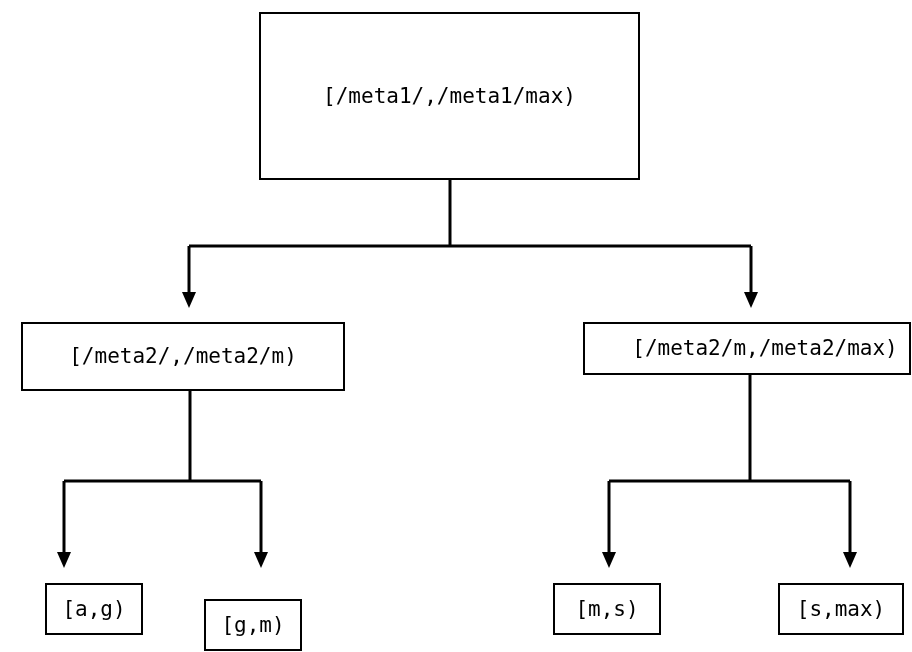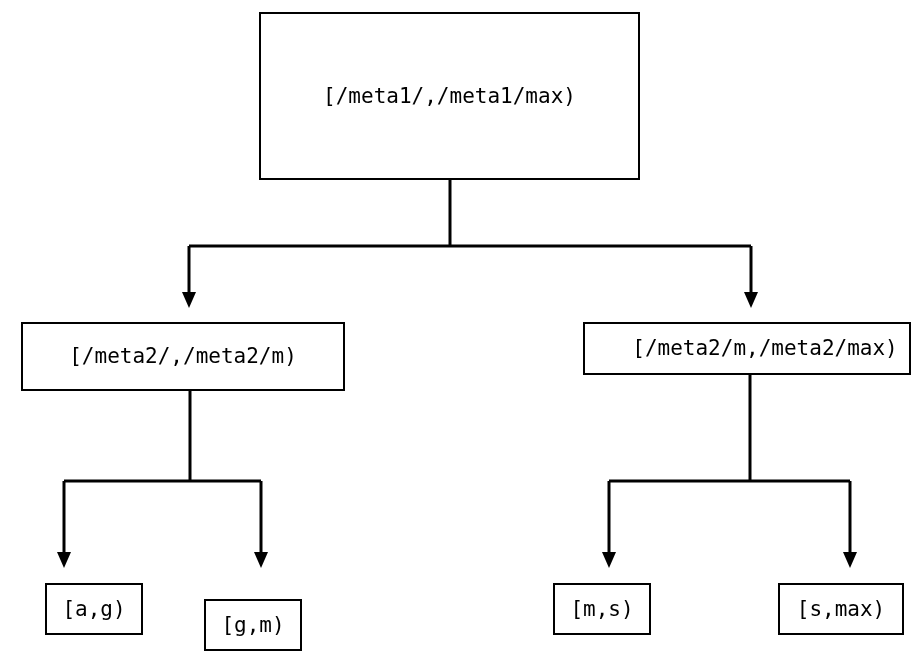"[m,s)" .leaf-ms { width: 98px -> 108px }
